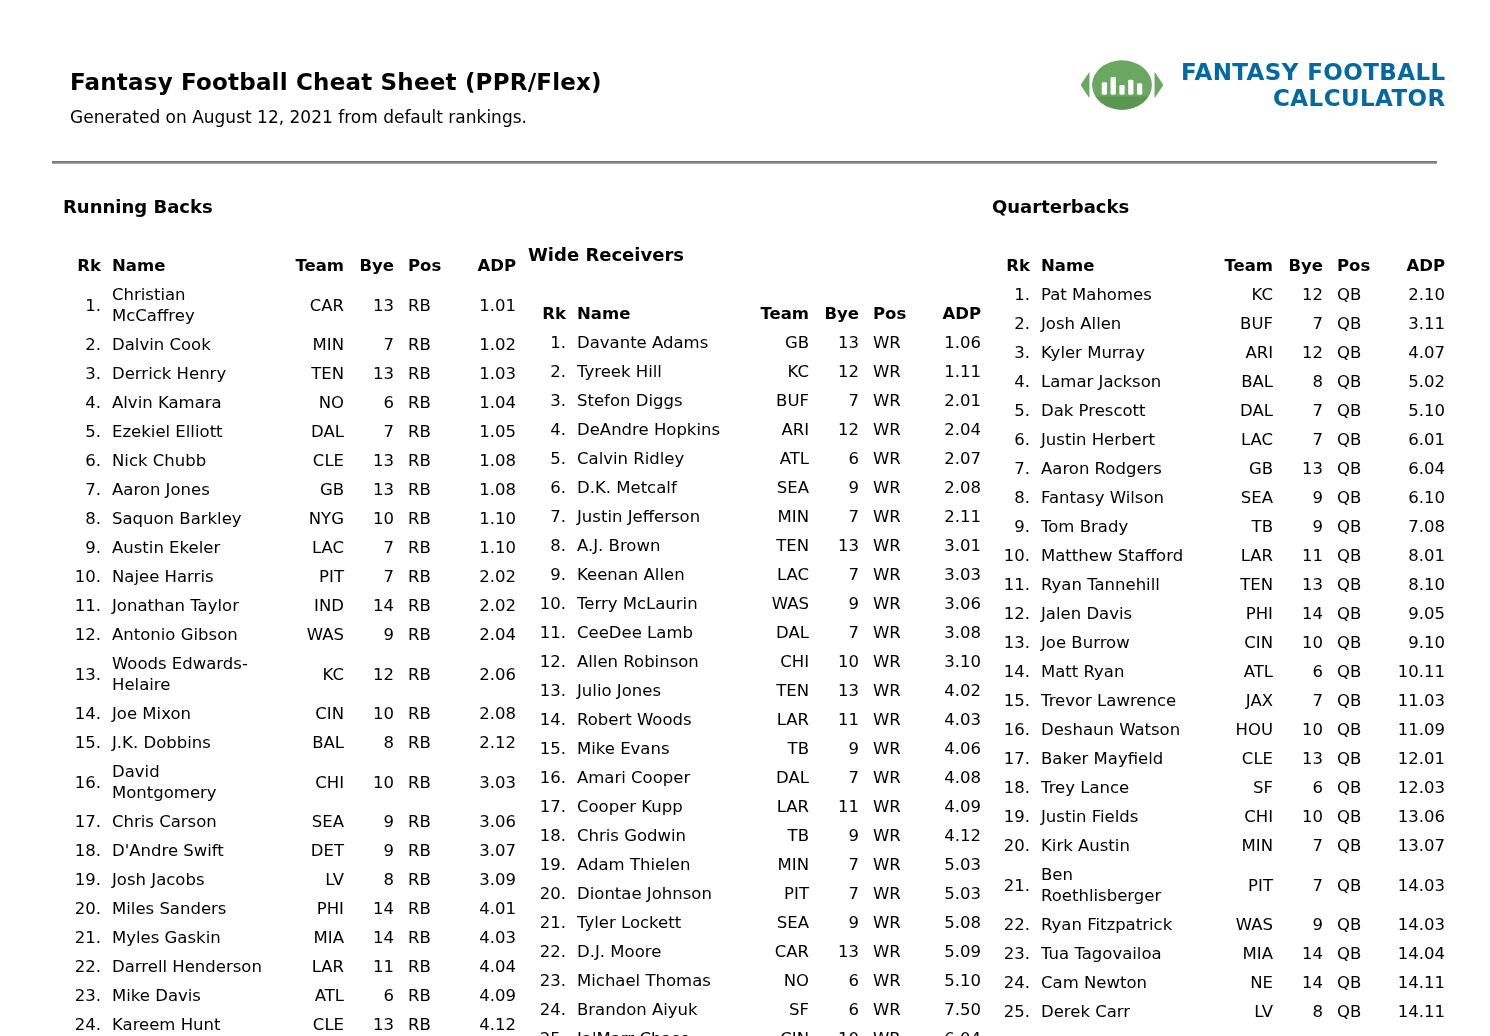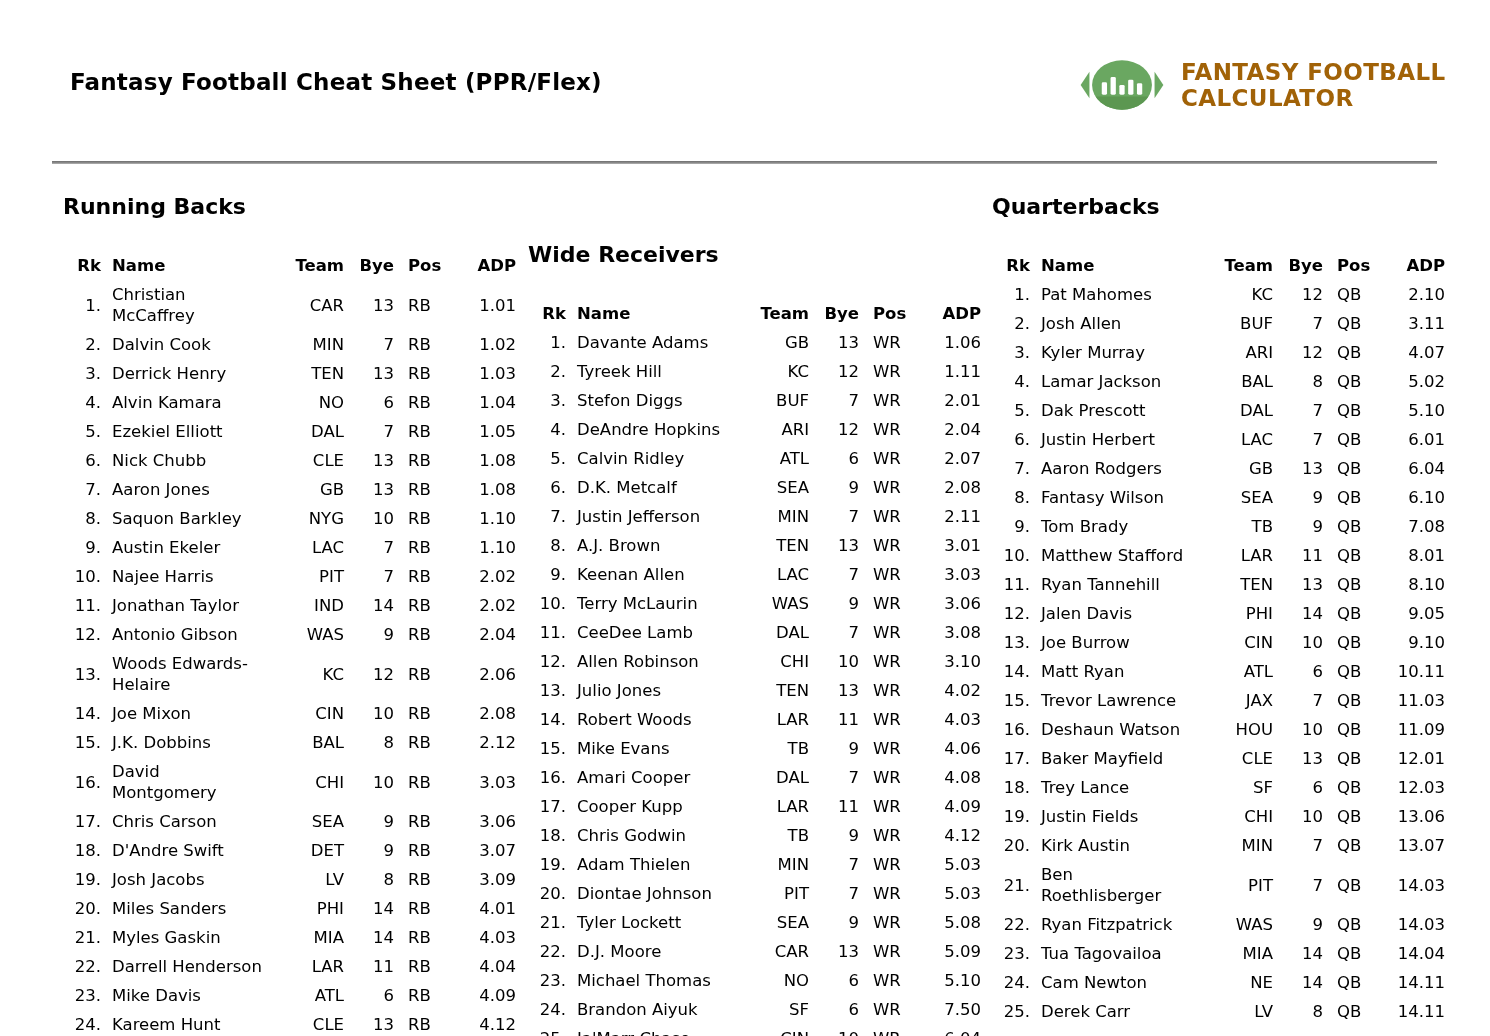"FANTASY FOOTBALL" .logo-text { color: #a16207 -> #0369a1; text-align: none -> right }
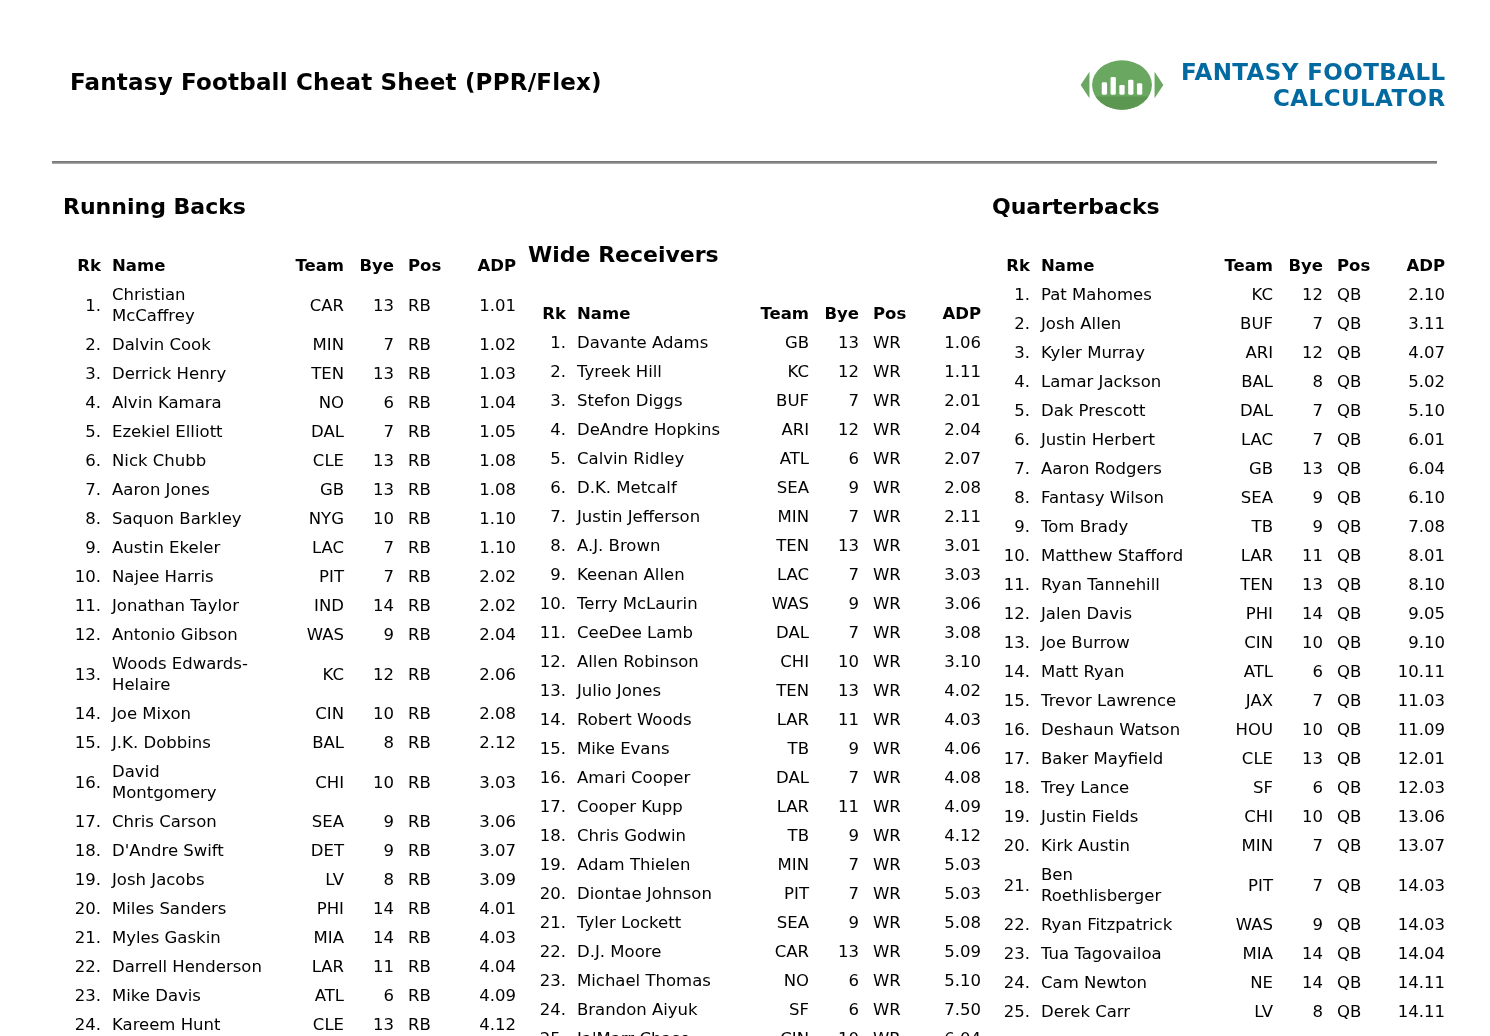"Generated on August 12, 2021" div.subtitle { html: none -> <div>Generated on August 12, 2021 from default rankings.</div> }
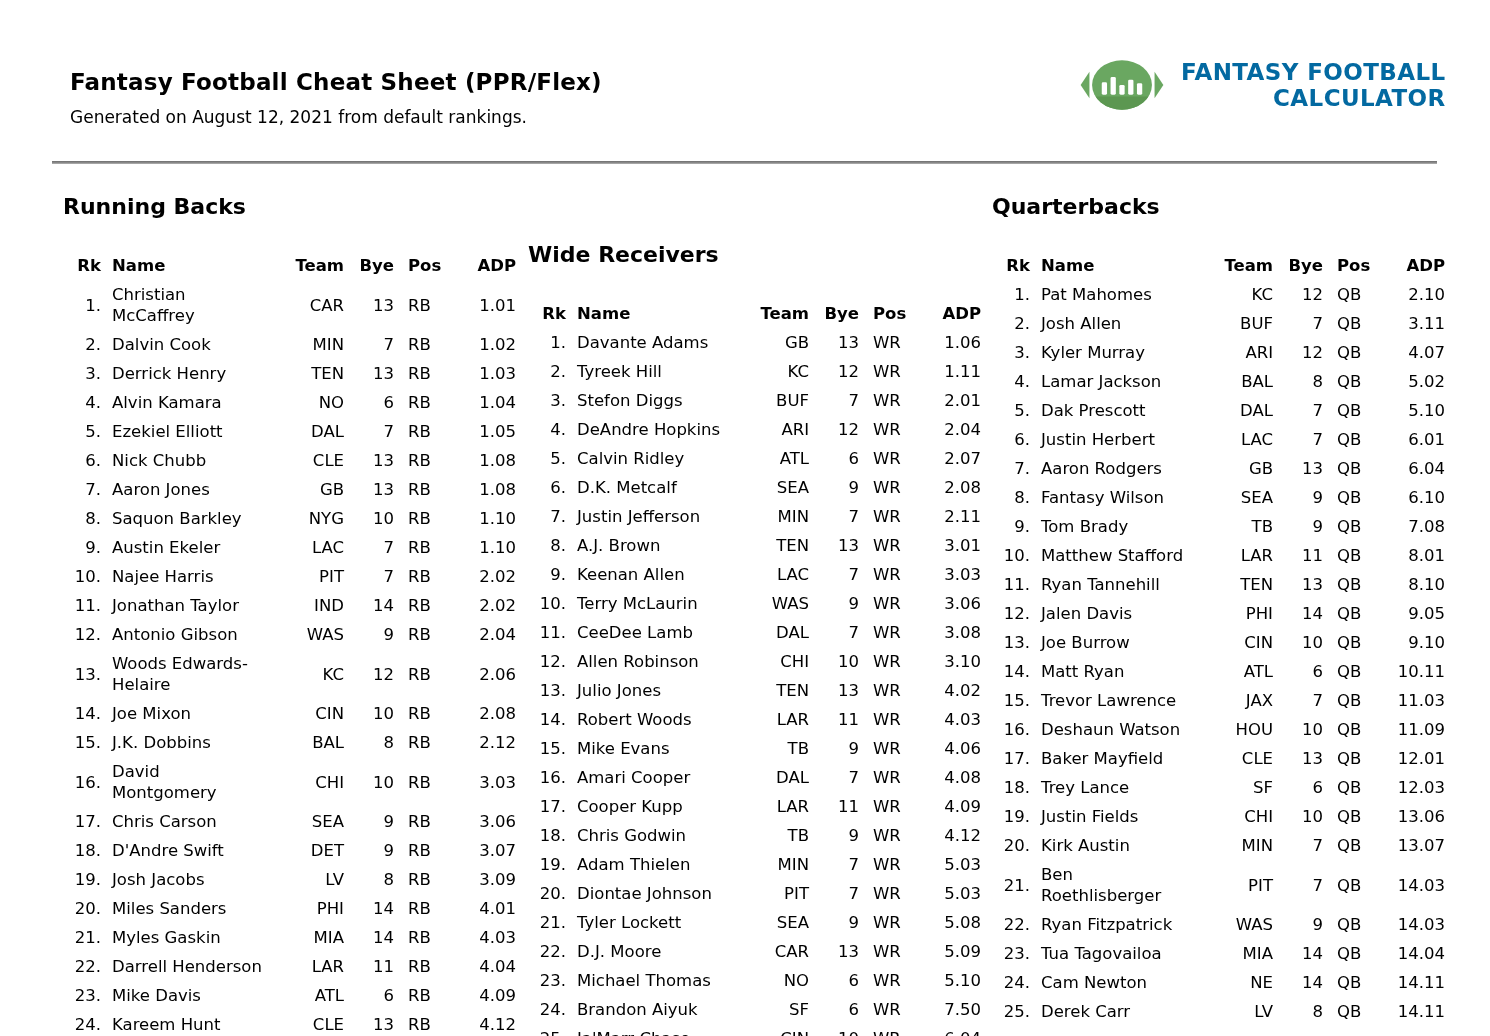"Running Backs" .section-title { font-size: 22px -> 18px }
